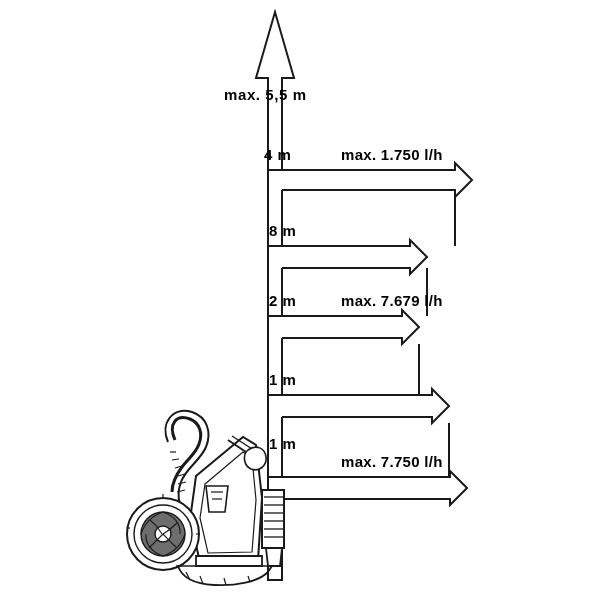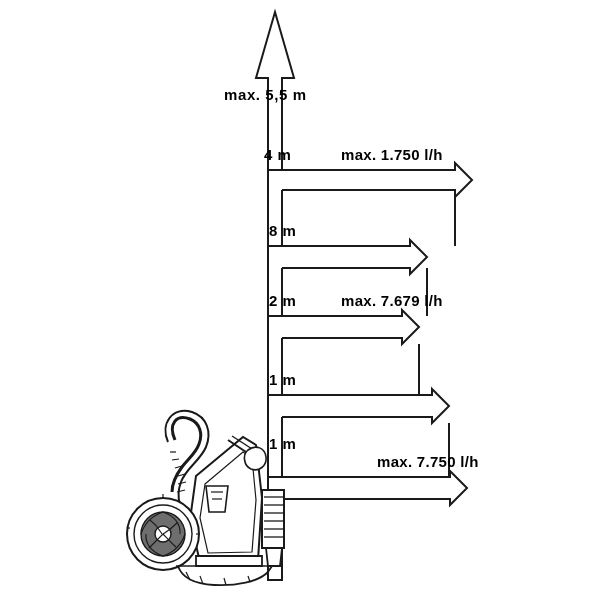"max. 7.750 l/h" div.lbl { margin-left: 36px -> none }
